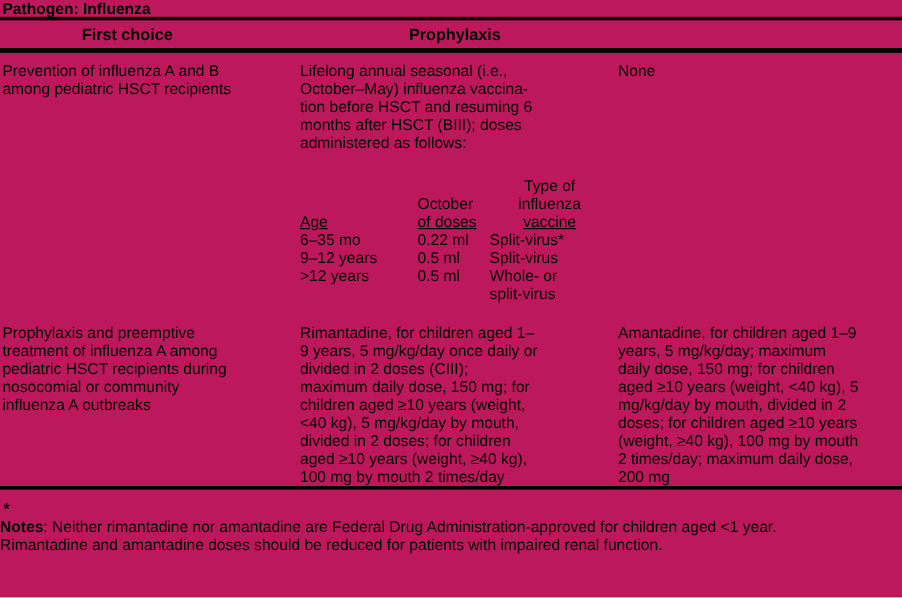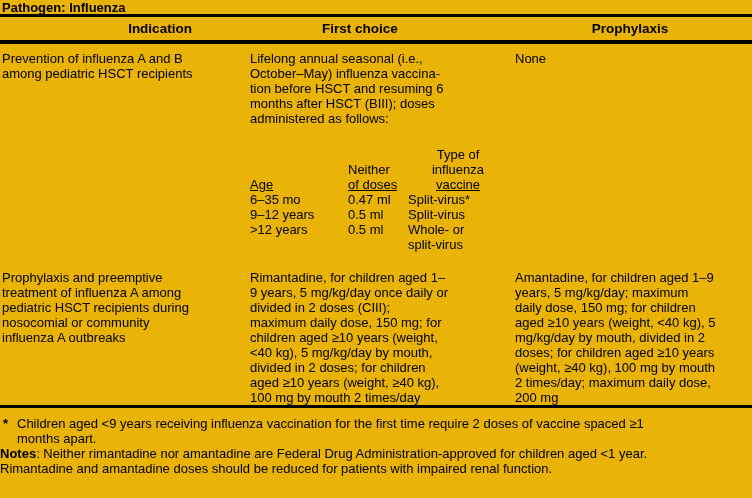"Pathogen: Influenza" .page { background: #eab308 -> #be185d }
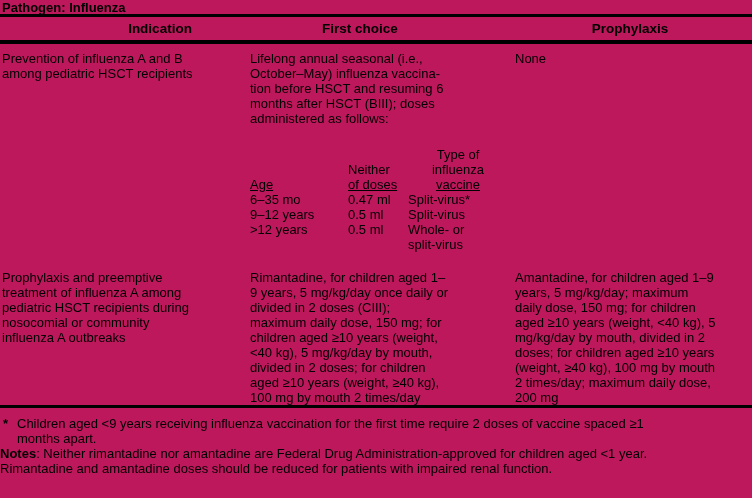"Indication" div.colheader { html: <div>Indication</div> -> none }
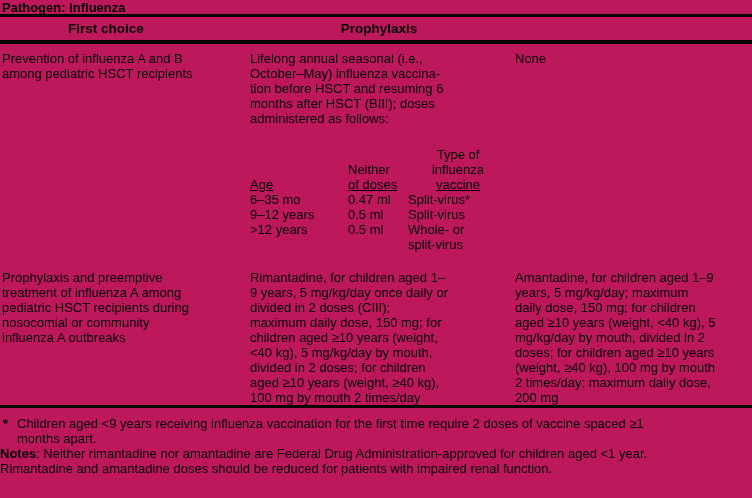"Neither" span.blk { text: Neither -> October }
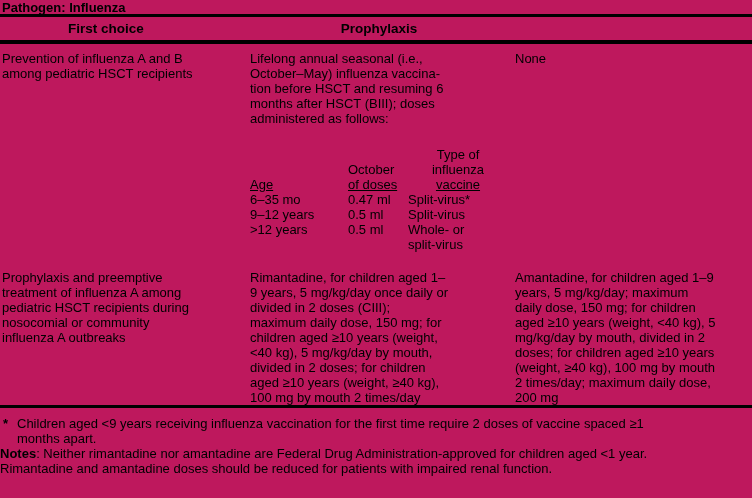"0.47 ml" td.c2 { text: 0.47 -> 0.22 }
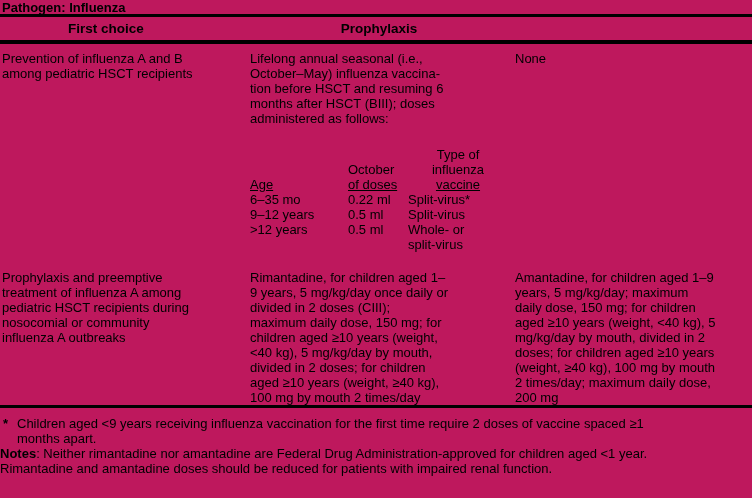"Children aged <9 years receiving" span.pre { html: <span>Children aged &lt;9 years receiving influenza vaccination for the first time require 2 doses of vaccine spaced ≥1 months apart.</span> -> none }
